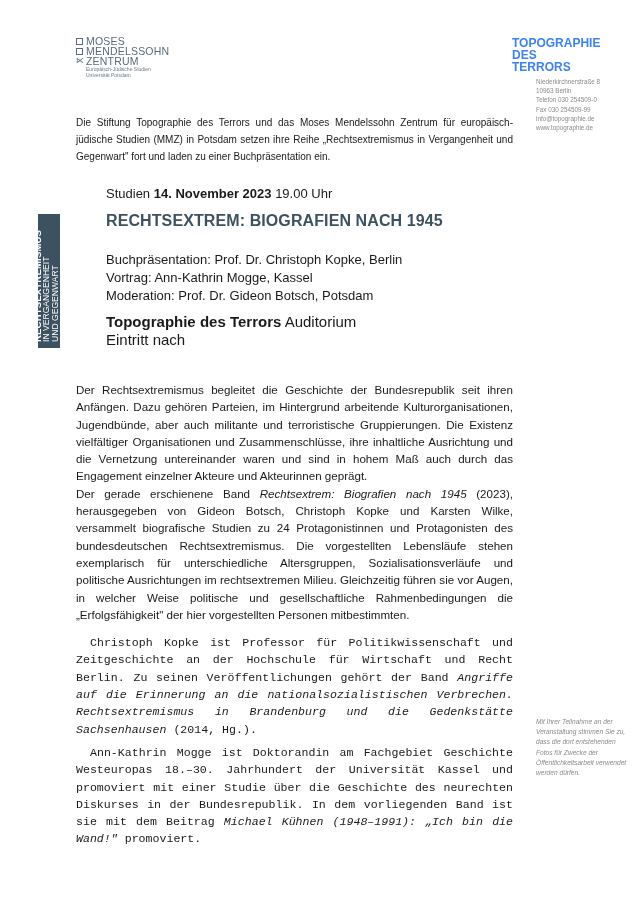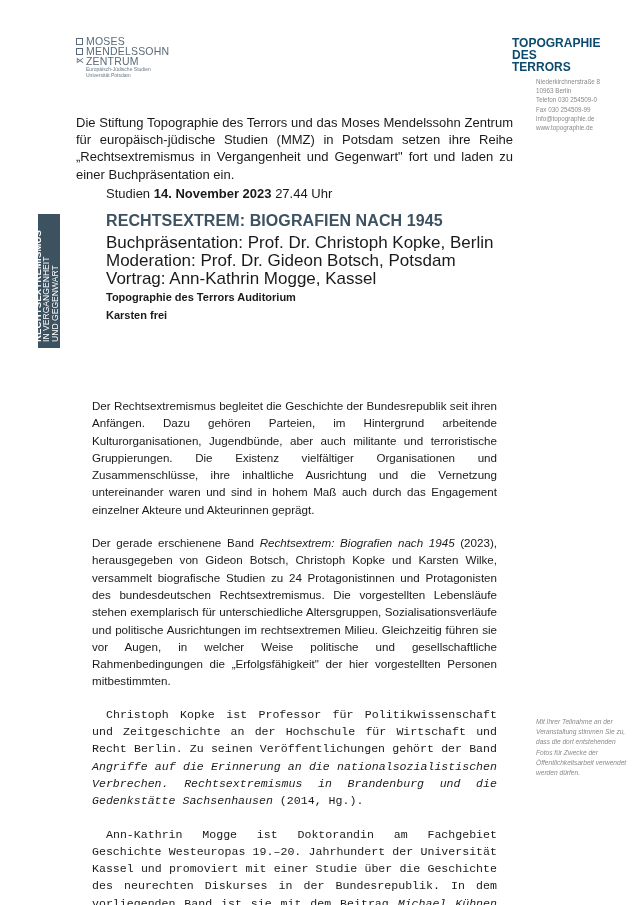"TOPOGRAPHIE" .topo-title { color: #0c4a6e -> #3b82f6 }
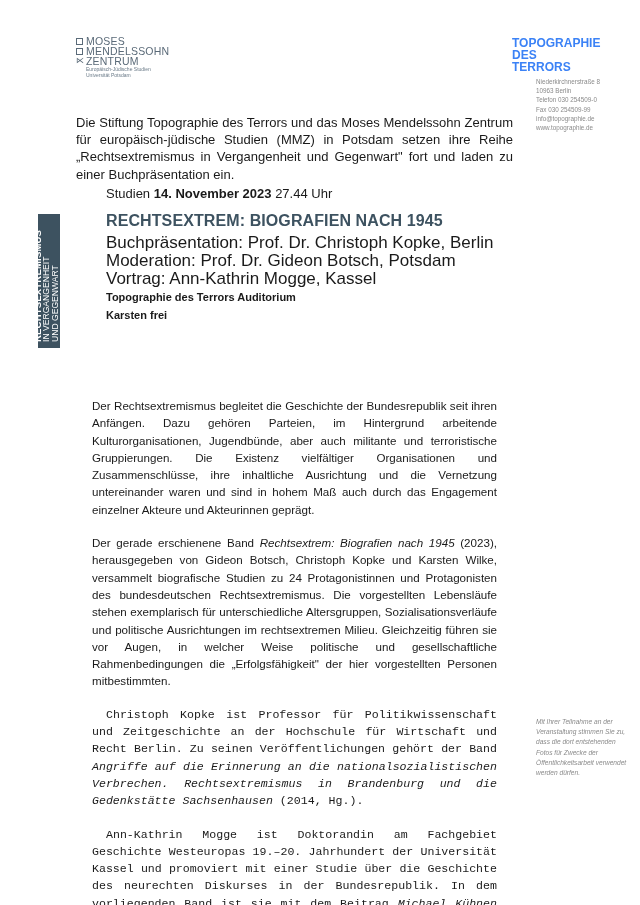"Die Stiftung Topographie des Terrors" .intro { font-size: 13px -> 10px }
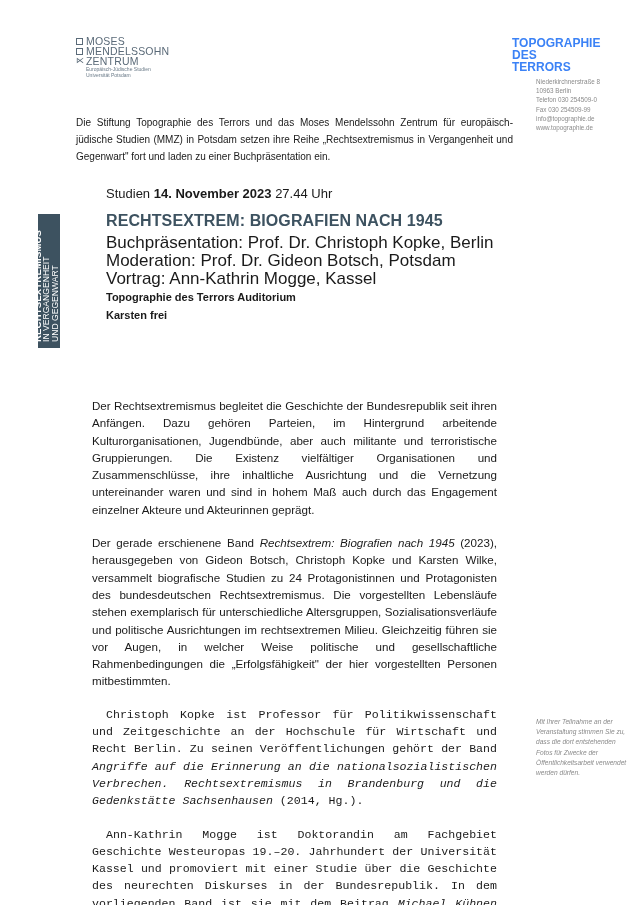"27.44 Uhr" span { text: 27.44 -> 19.00 }
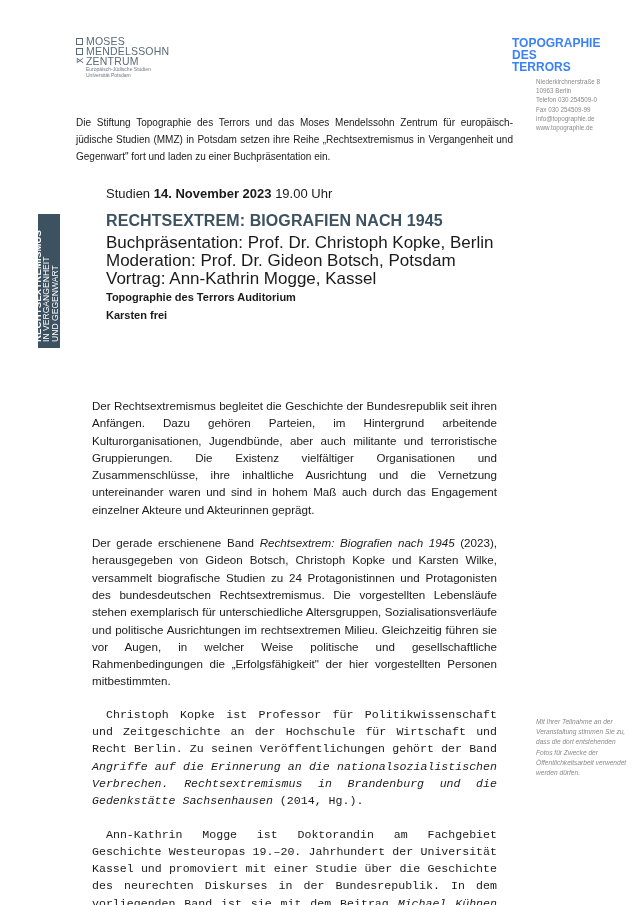"Buchpräsentation: Prof. Dr. Christoph" .ev-lines { font-size: 17px -> 13px; margin-top: 2px -> 19px }
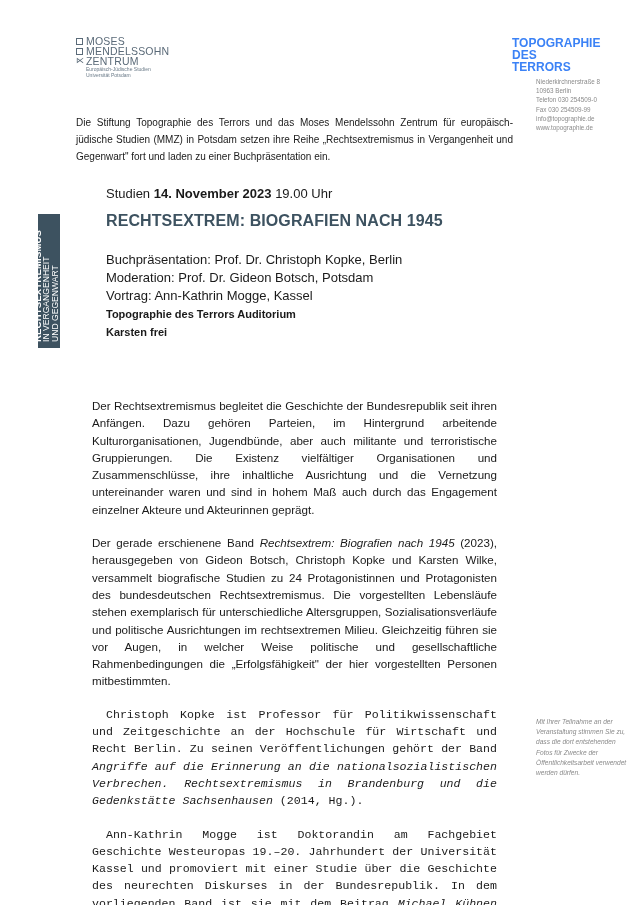"Moderation: Prof. Dr. Gideon Botsch," div { order: before "Vortrag: Ann-Kathrin Mogge, Kassel" -> after "Vortrag: Ann-Kathrin Mogge, Kassel" }
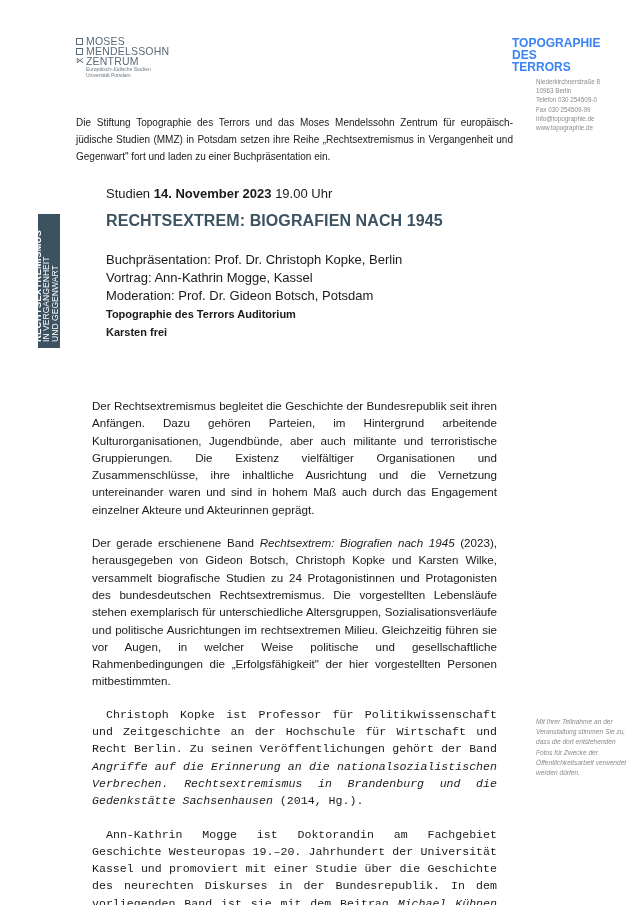"Topographie des Terrors Auditorium" .ev-venue { font-size: 11px -> 15px; font-weight: bold -> none; margin-top: none -> 8px }
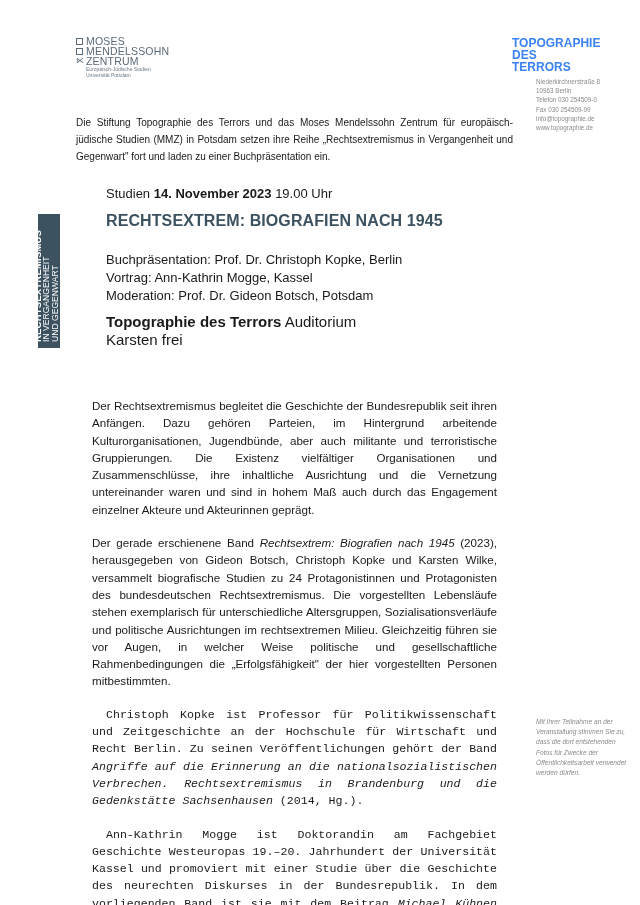"Karsten frei" div { text: Karsten frei -> Eintritt nach }
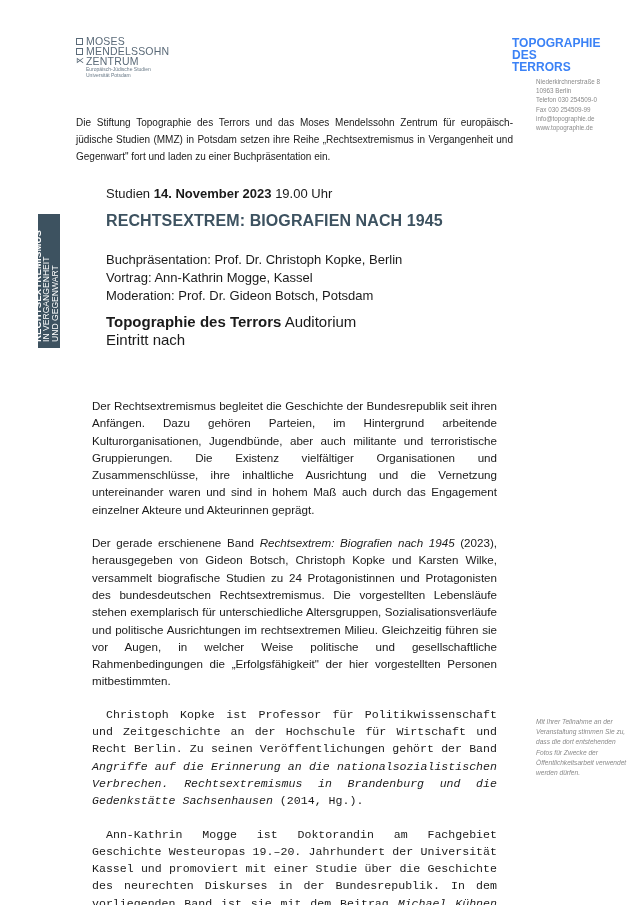"Der Rechtsextremismus begleitet die" .body-text p { margin: 16px -> 0 }
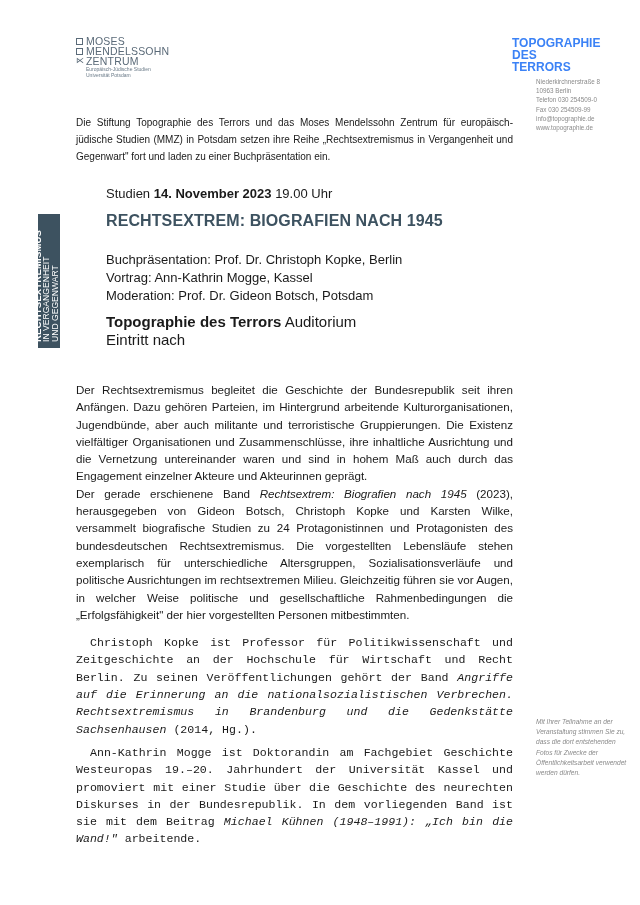"Ann-Kathrin Mogge ist Doktorandin am" span { text: 19.–20 -> 18.–30 }
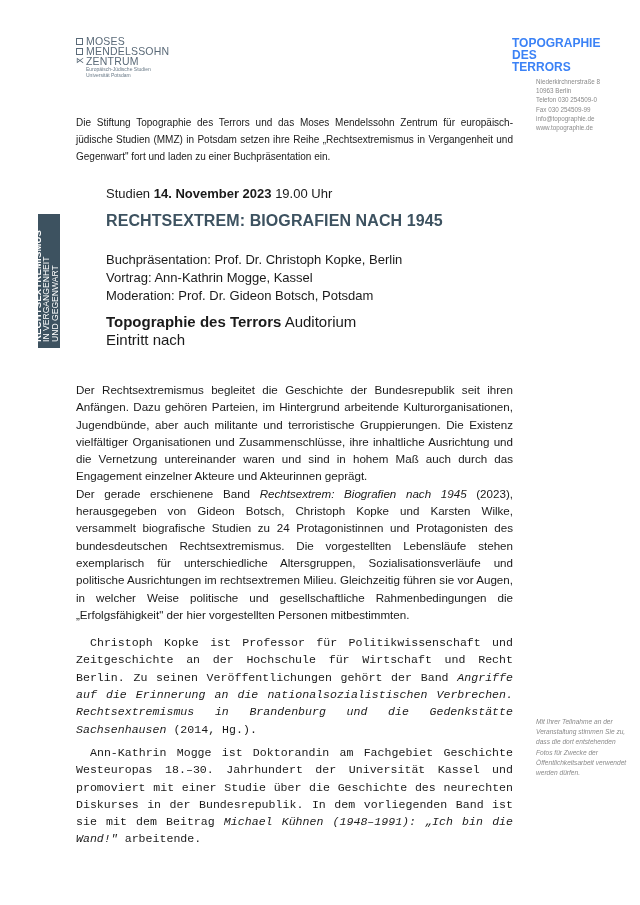"arbeitende." span { text: arbeitende -> promoviert }
